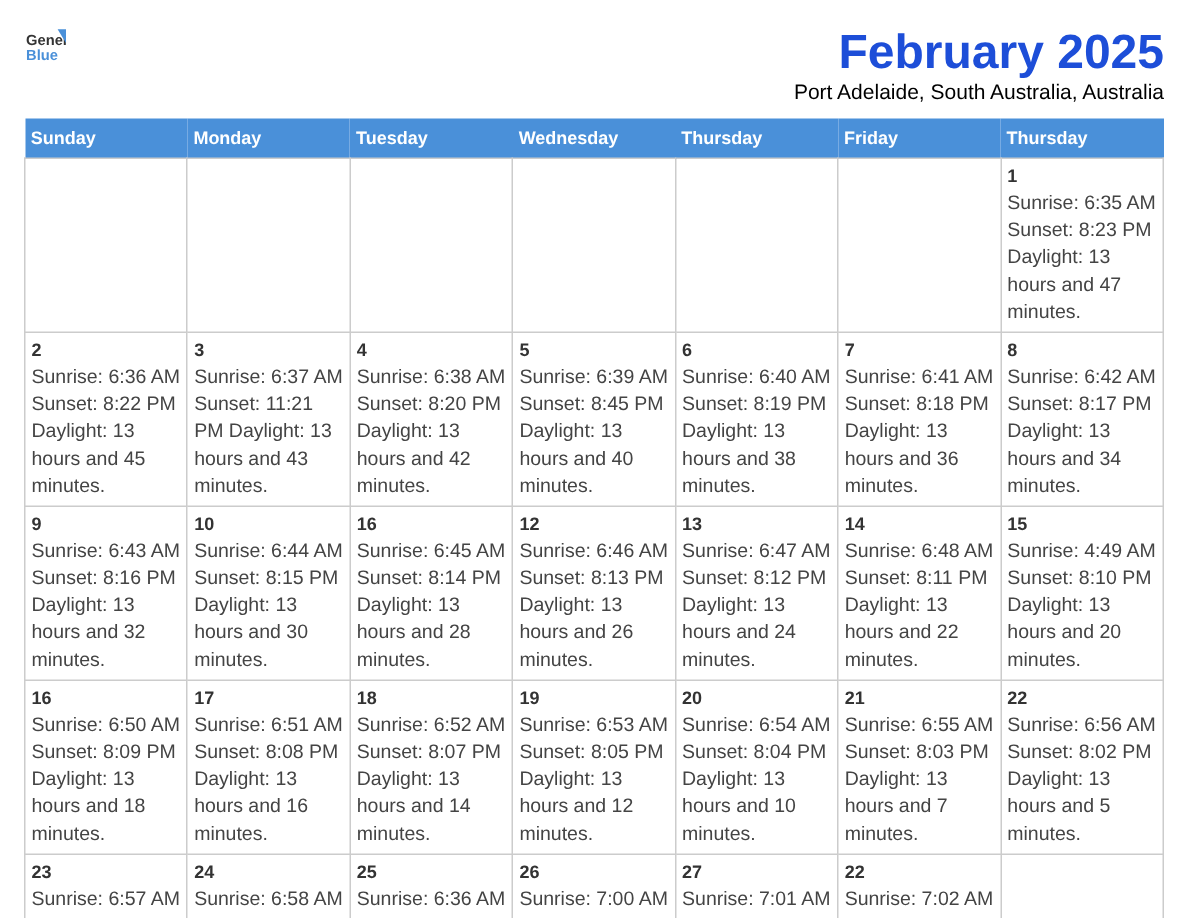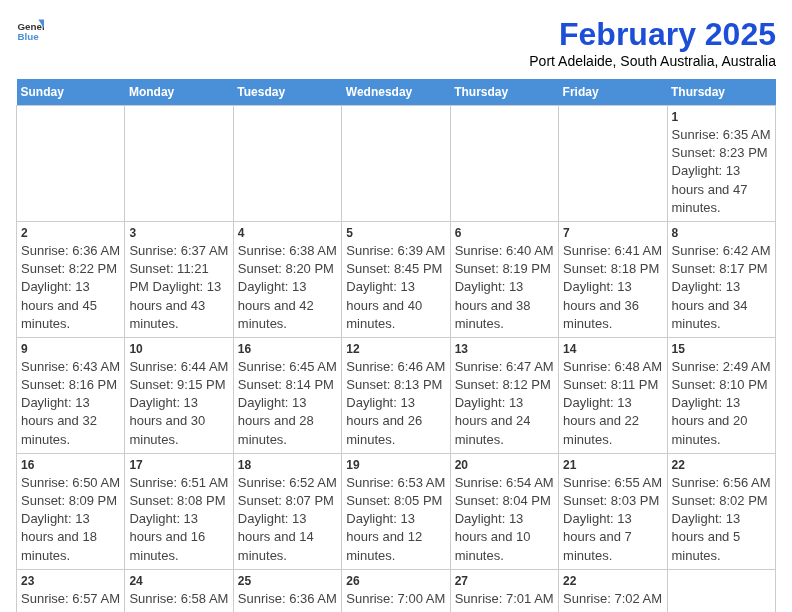"Sunrise: 6:44 AM Sunset: 9:15" div.day-info { text: 9:15 -> 8:15 }
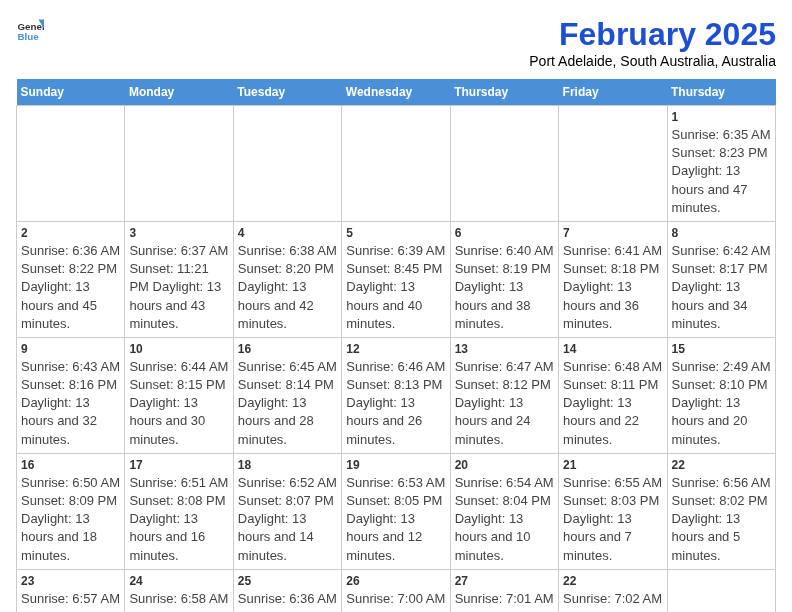"Sunrise: 2:49 AM Sunset: 8:10" div.day-info { text: 2:49 -> 4:49 }
